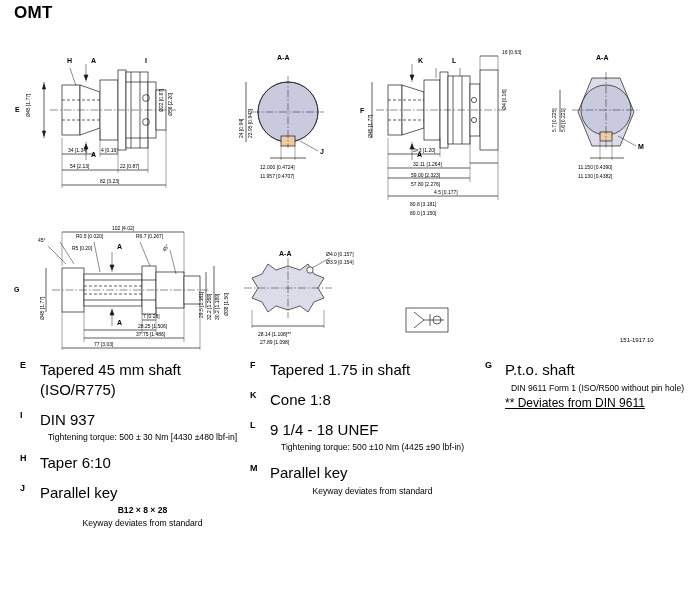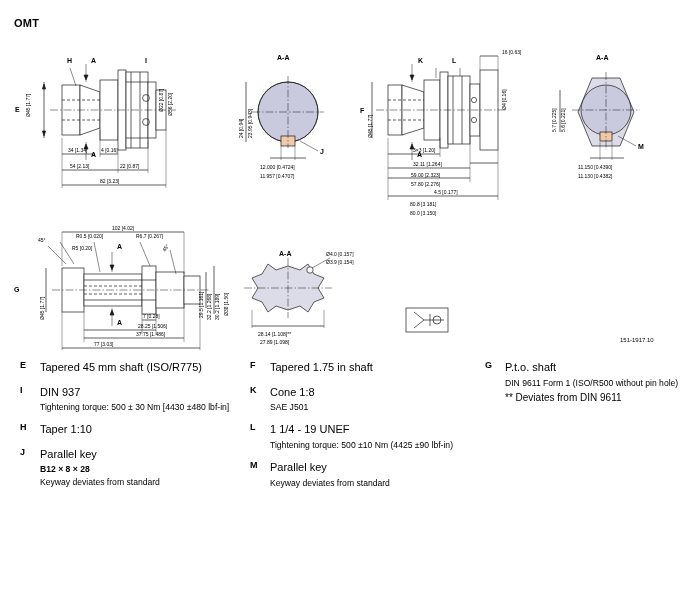"OMT" #page-title { font-size: 11px -> 17px; top: 17px -> 3px }
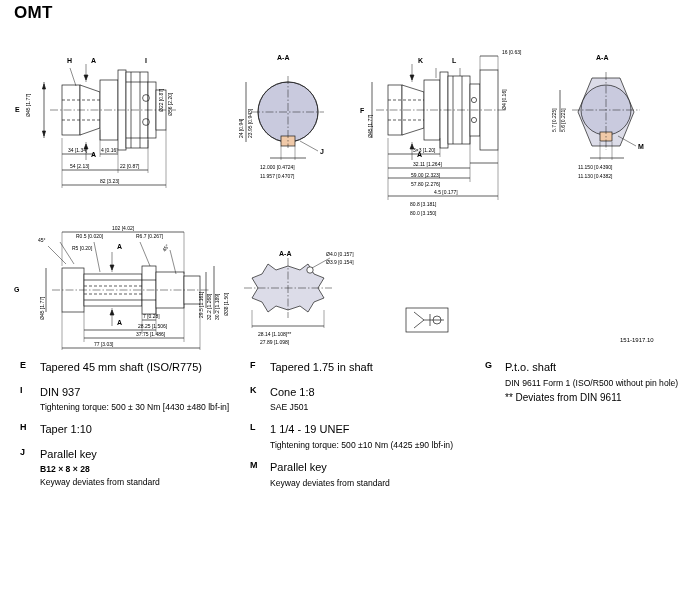"Tapered 45 mm shaft (ISO/R775)" .entry .head { font-size: 11px -> 15px }
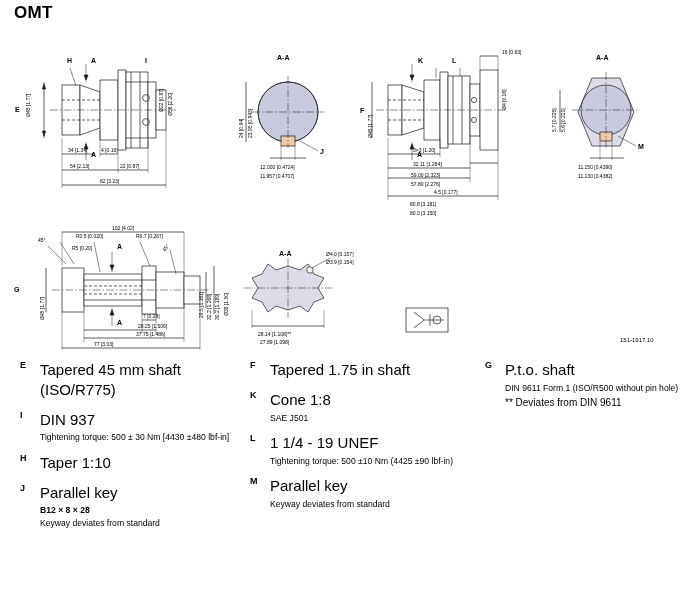"DIN 9611 Form 1 (ISO/R500" .sub { text-align: none -> center }
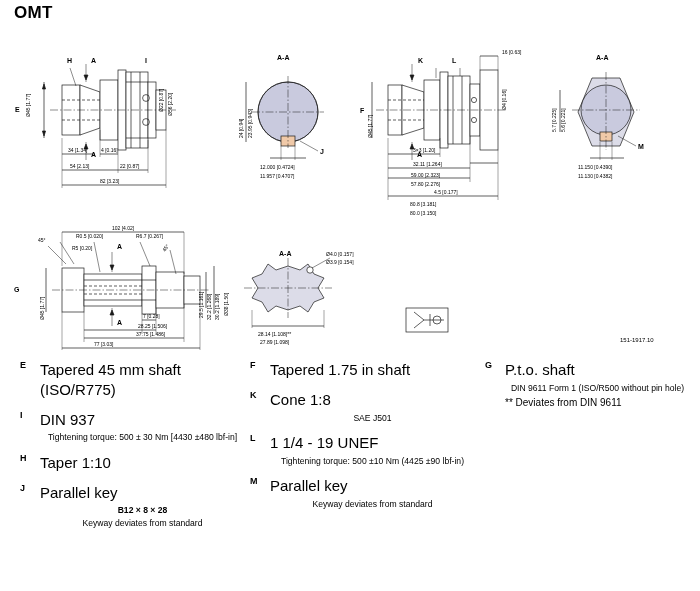"** Deviates from DIN 9611" .note { font-size: 10px -> 12px; text-decoration: none -> underline }
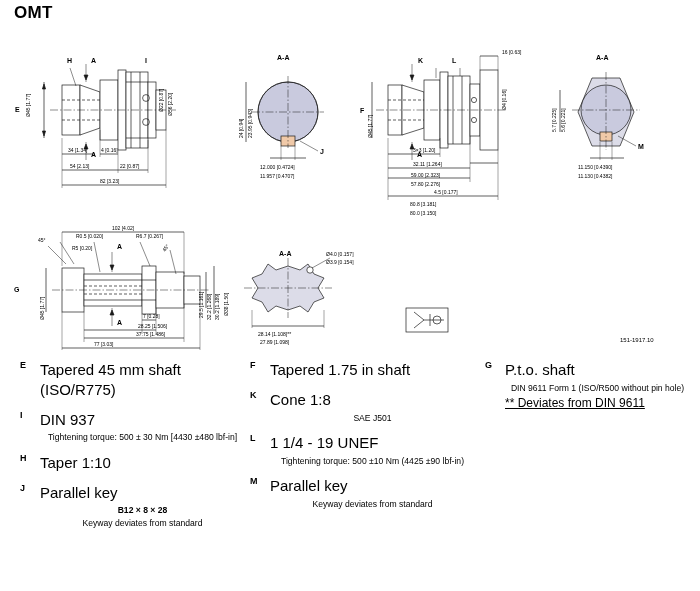"SAE J501" div.sub { html: <div>SAE J501</div> -> none }
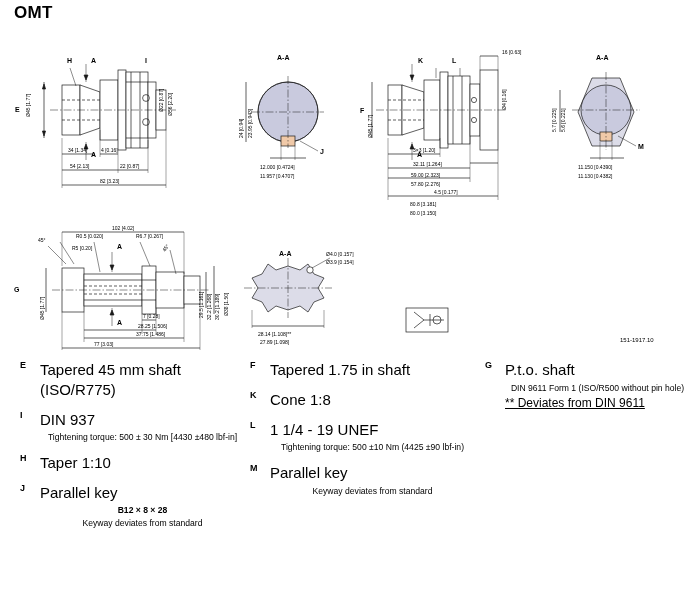"1 1/4 - 19 UNEF" span.head { text: 1 1/4 - 19 -> 9 1/4 - 18 }
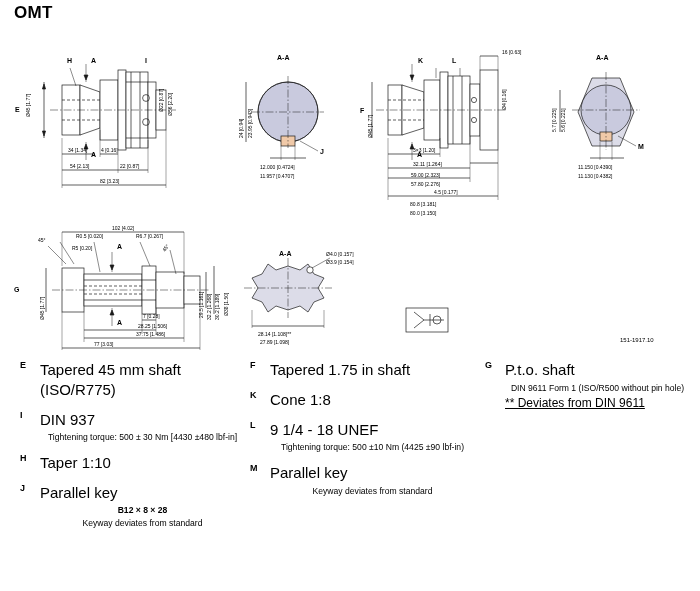"Taper 1:10" span.head { text: 1:10 -> 6:10 }
